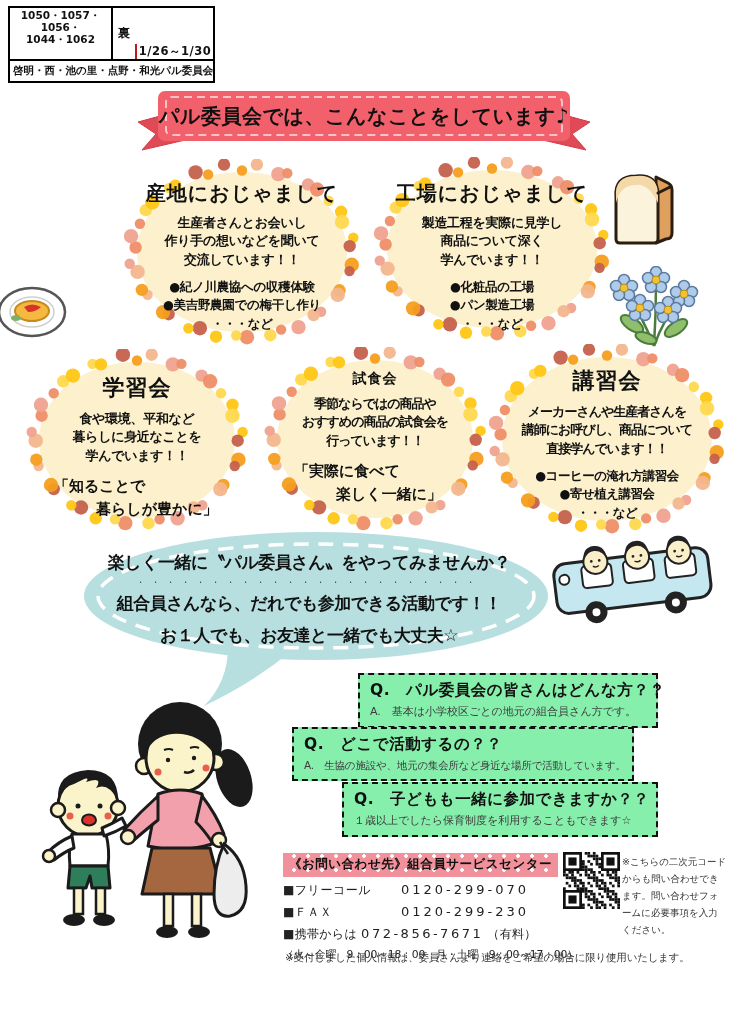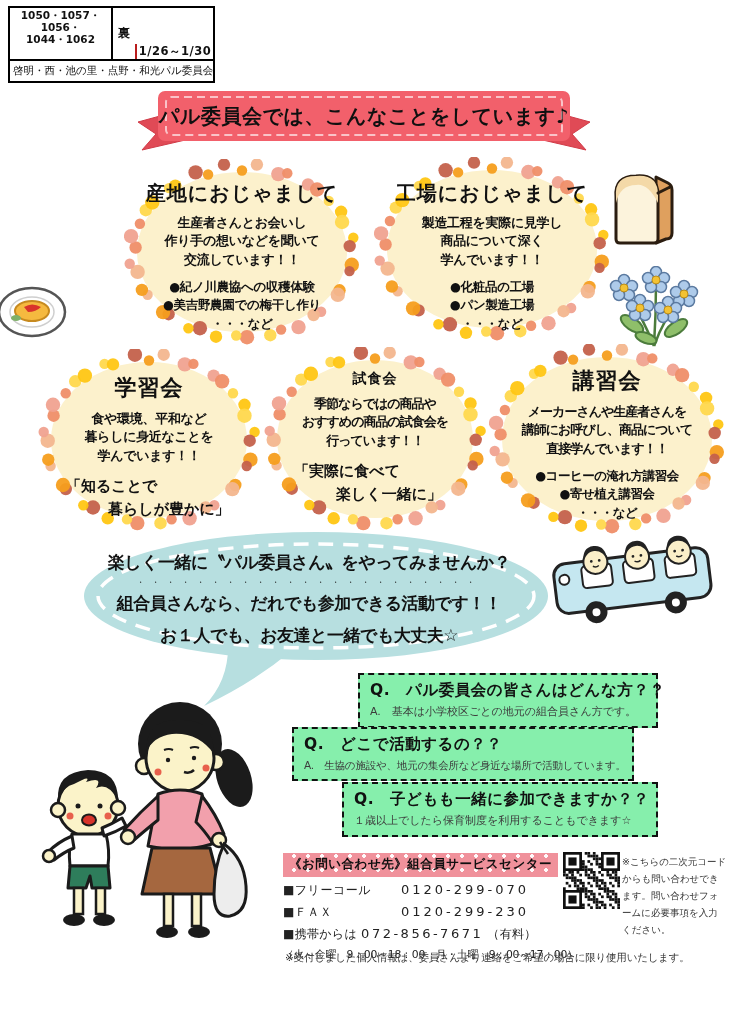"啓明・西・池の里・点野・和光パル委員会" .hdr-row2 { font-weight: normal -> bold }
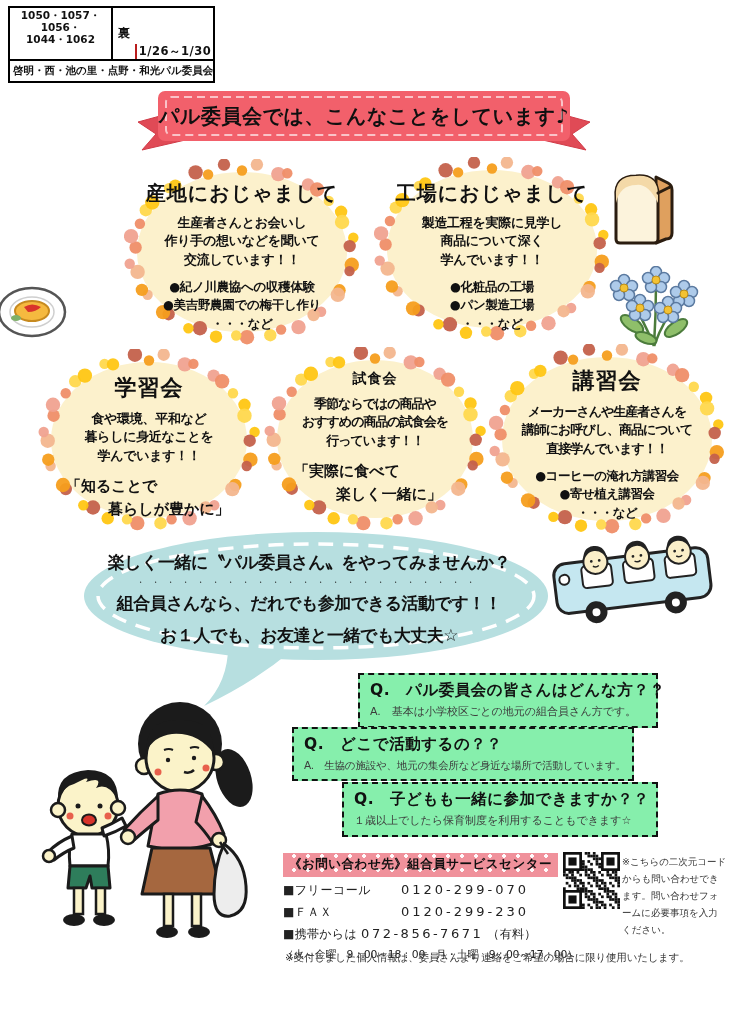"学習会" div.activity { left: 38px -> 26px }
